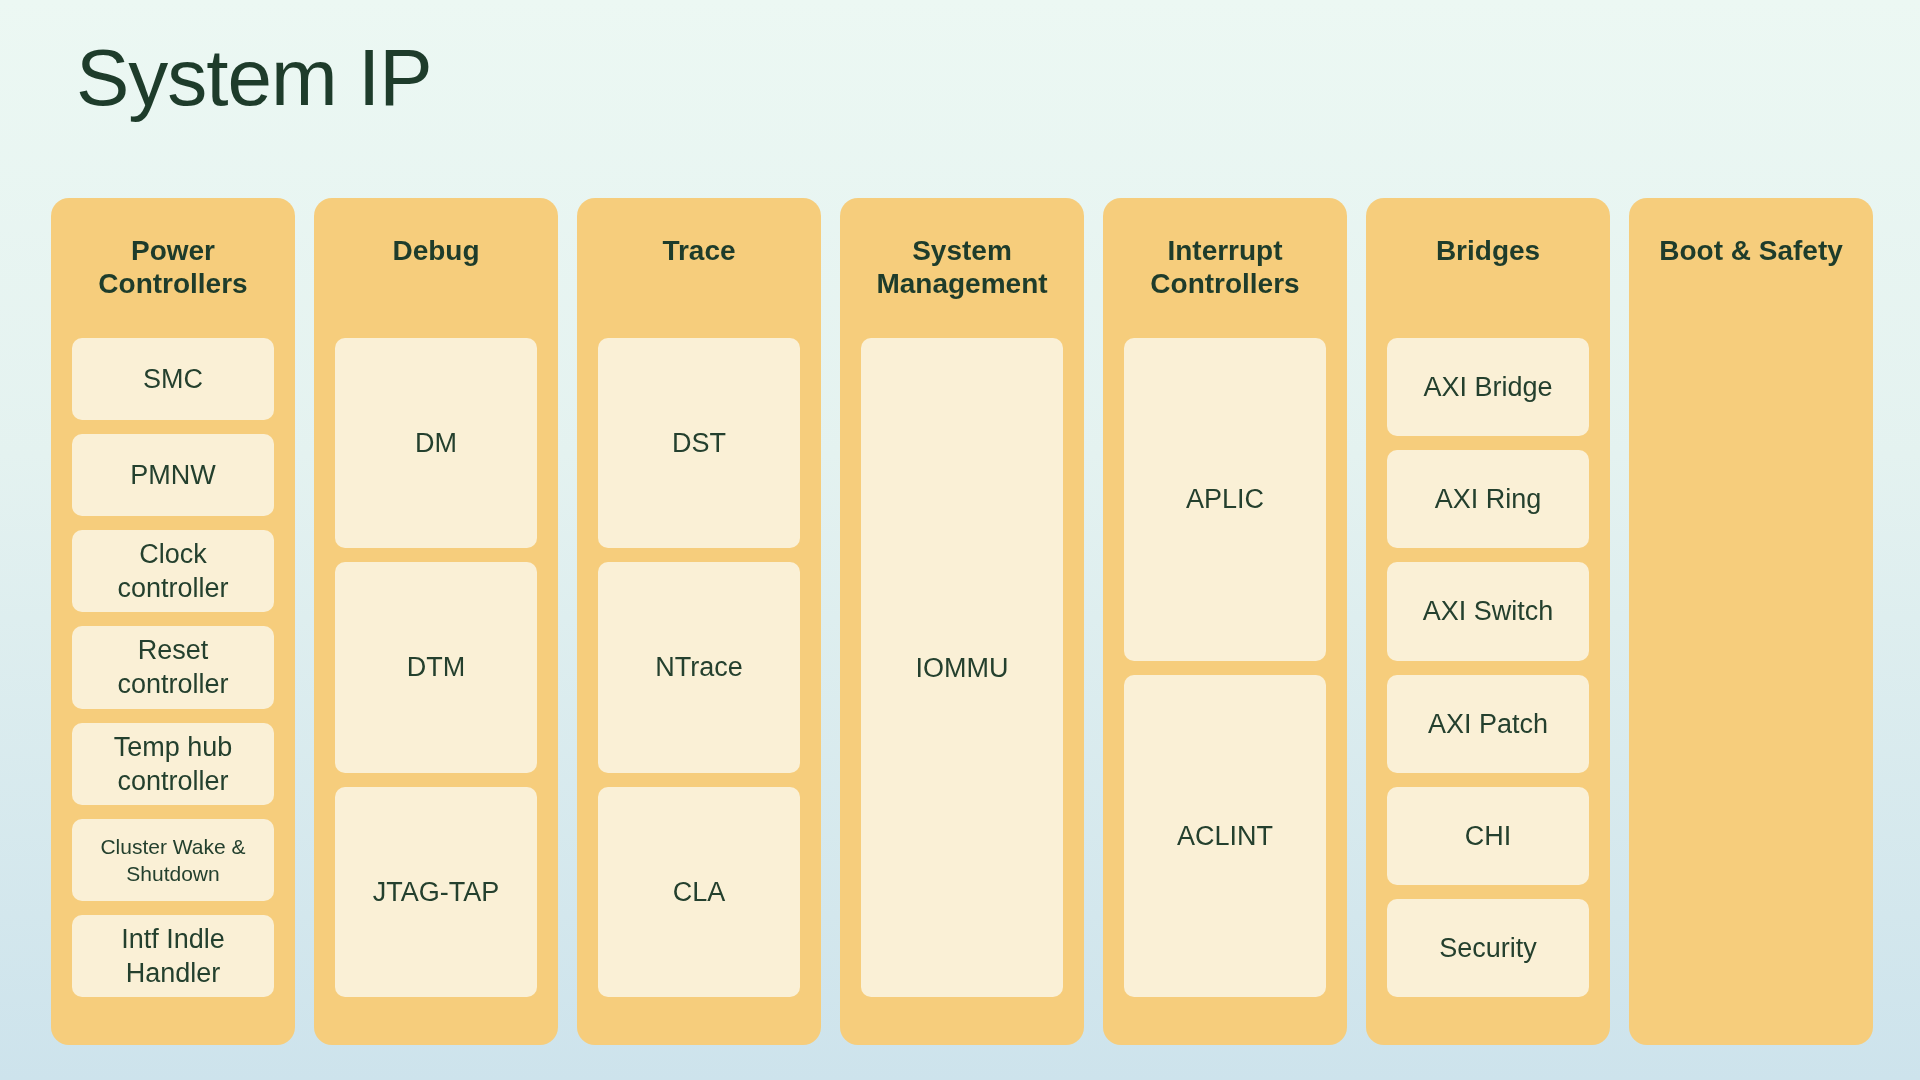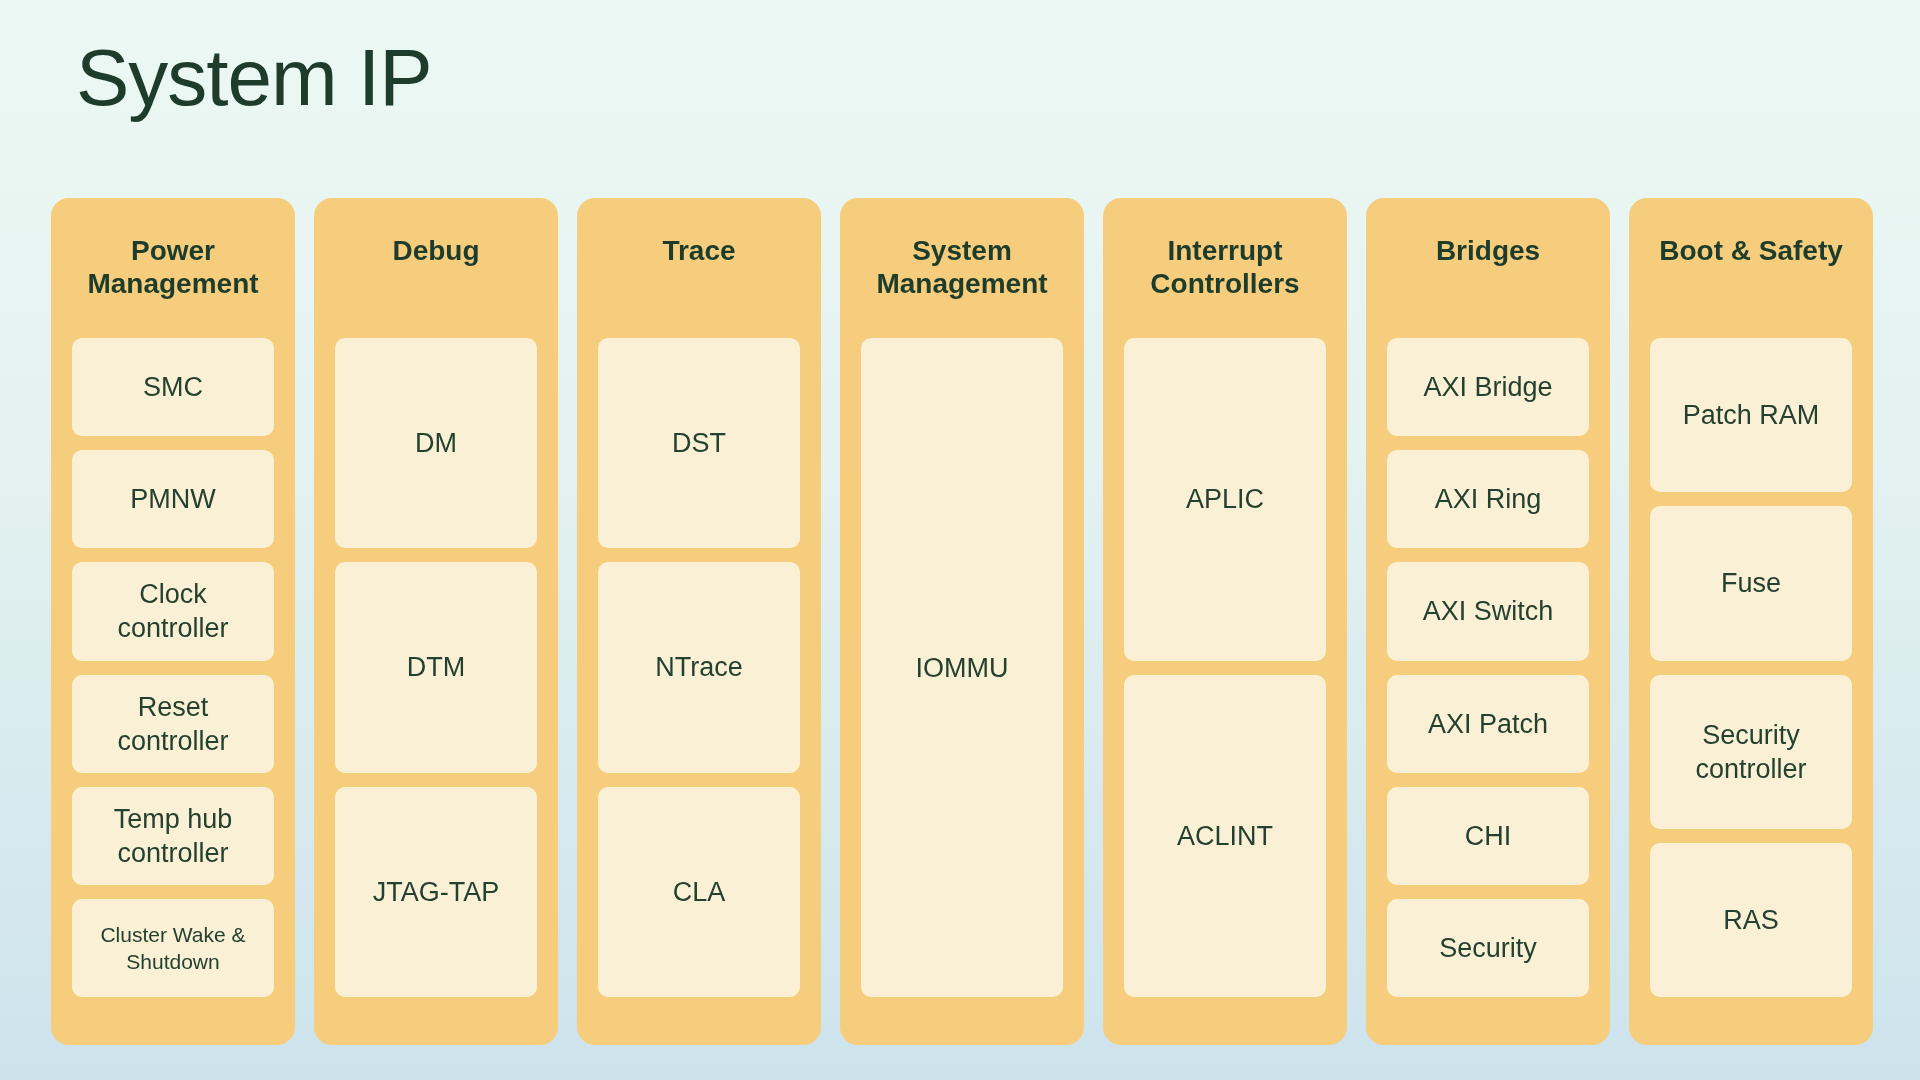"Power Management" div.col-header { text: Management -> Controllers }
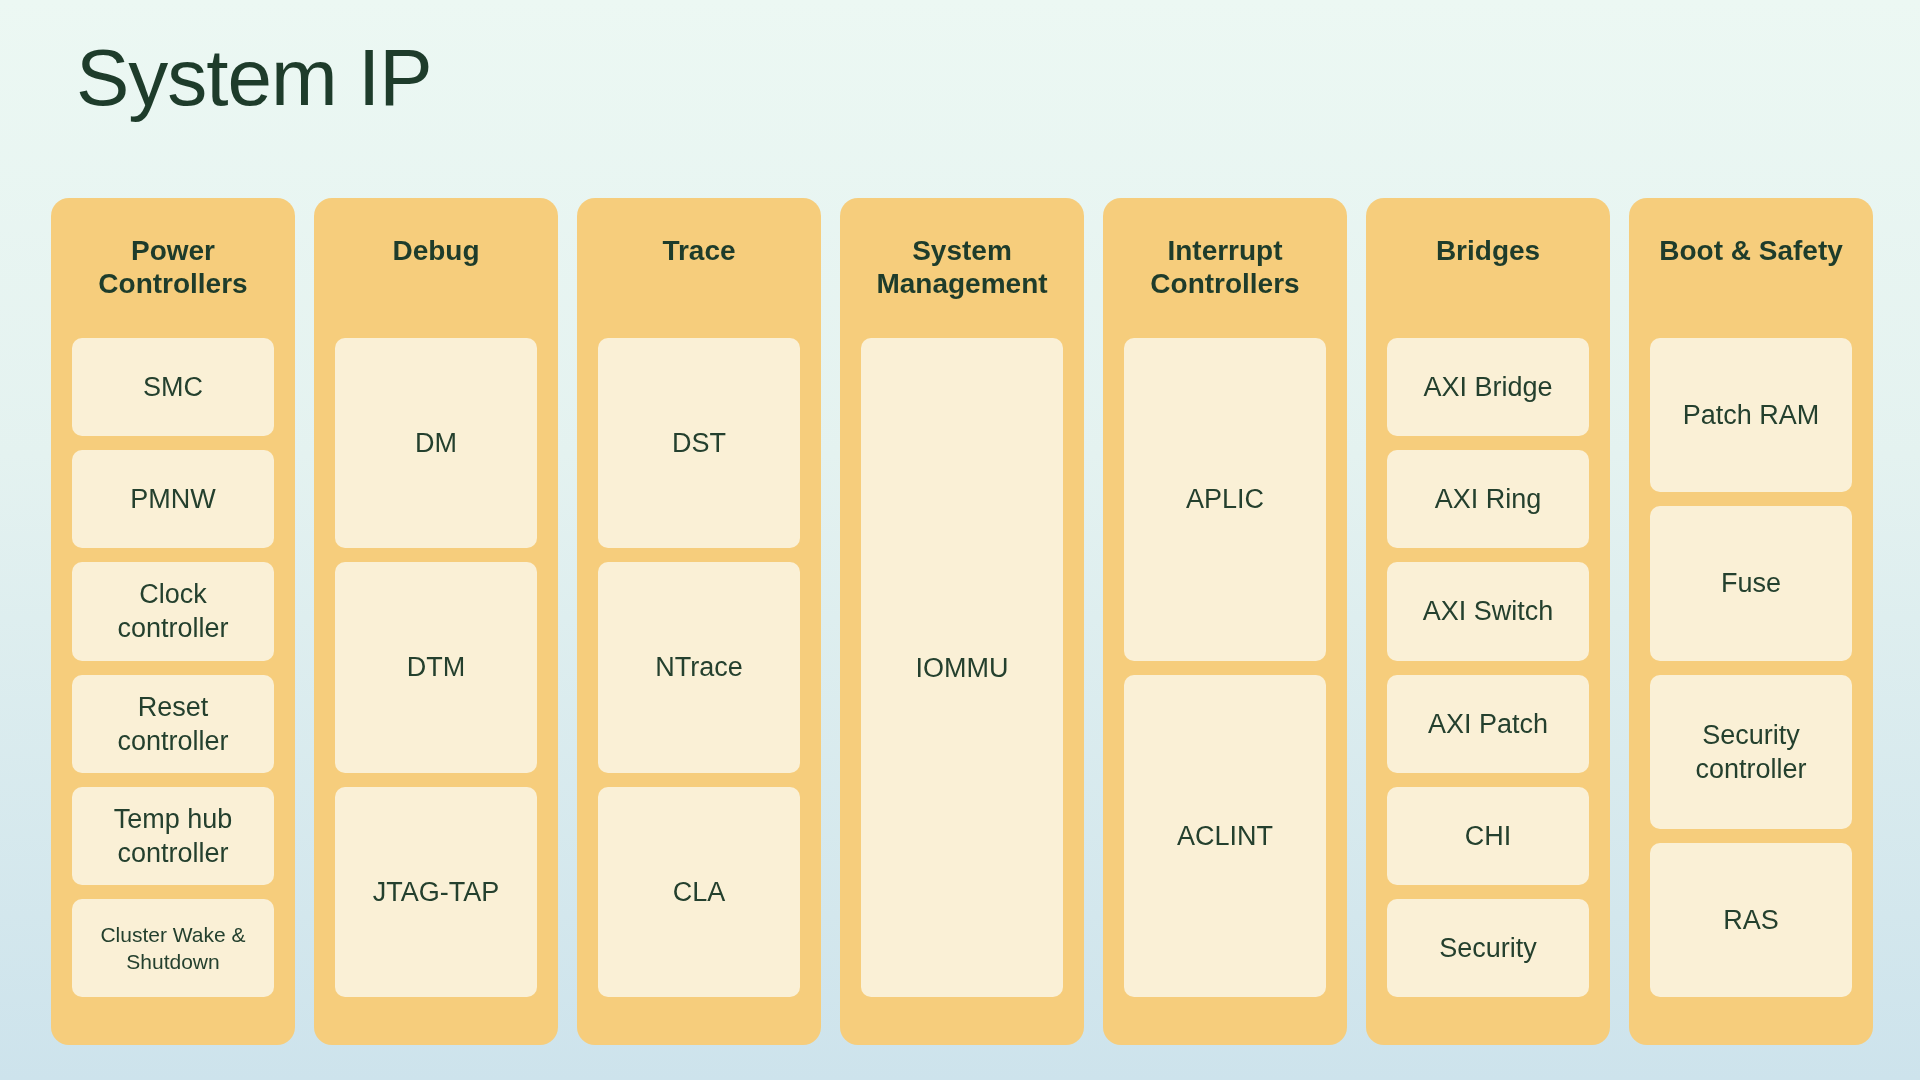"Patch RAM" div.col-items { html: <div> <div>Patch RAM</div> <div>Fuse</div> <div>Security controller</div> <div>RAS</div> </div> -> none }
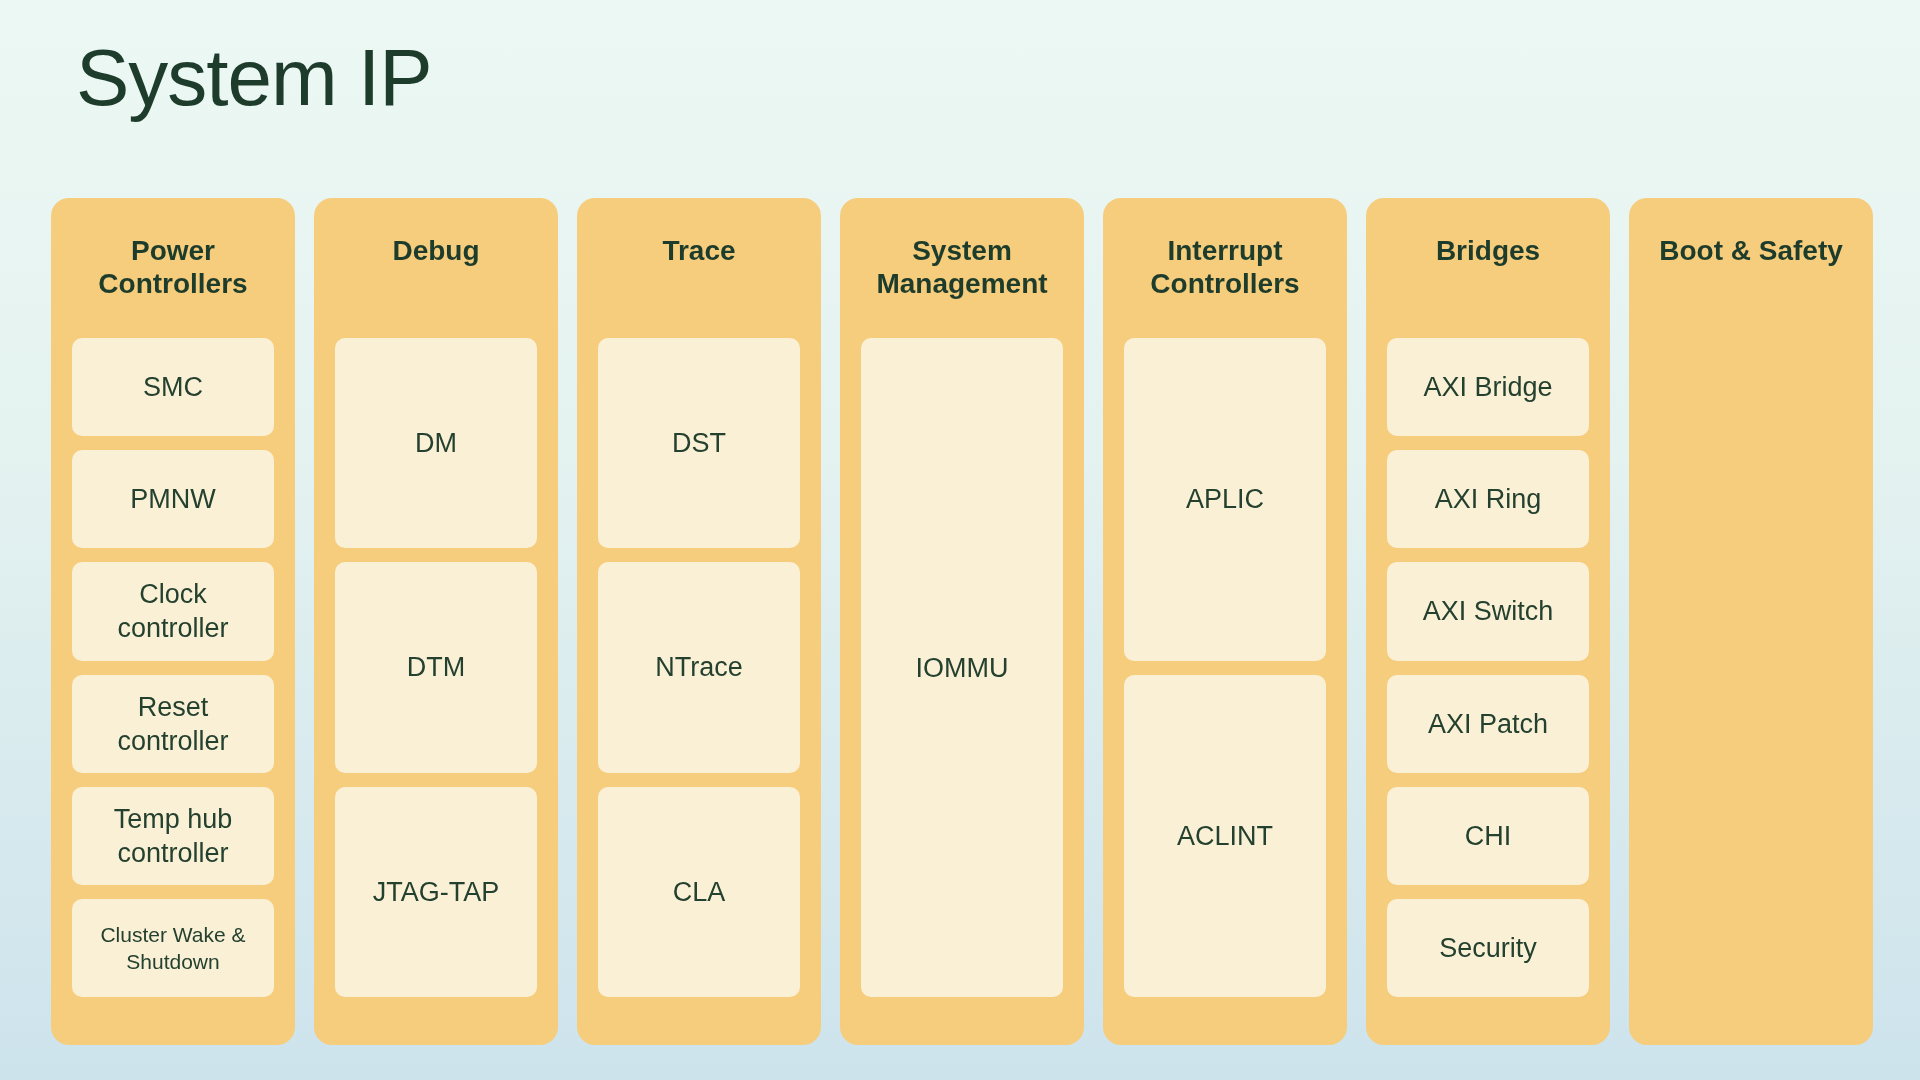"Intf Indle Handler" div.item { html: none -> <div>Intf Indle Handler</div> }
